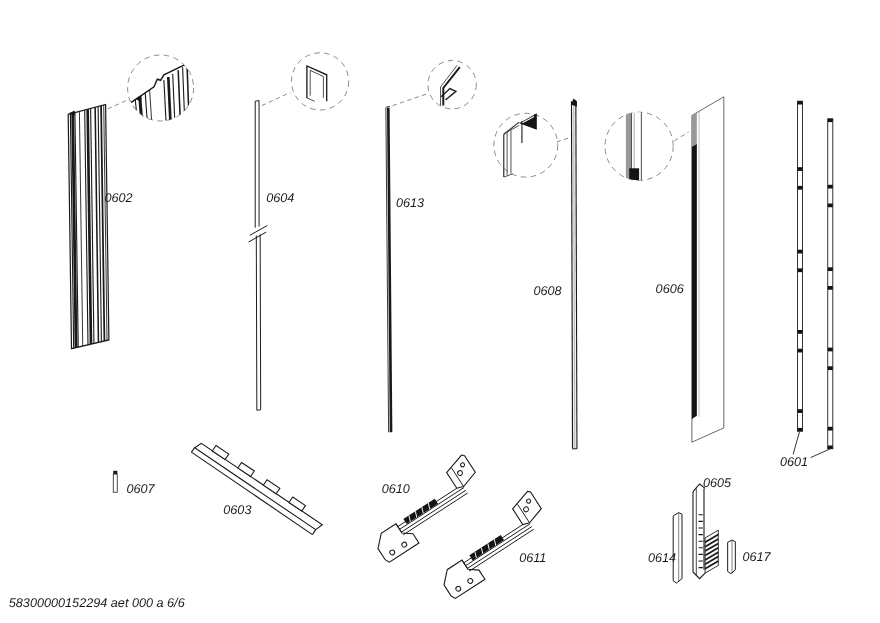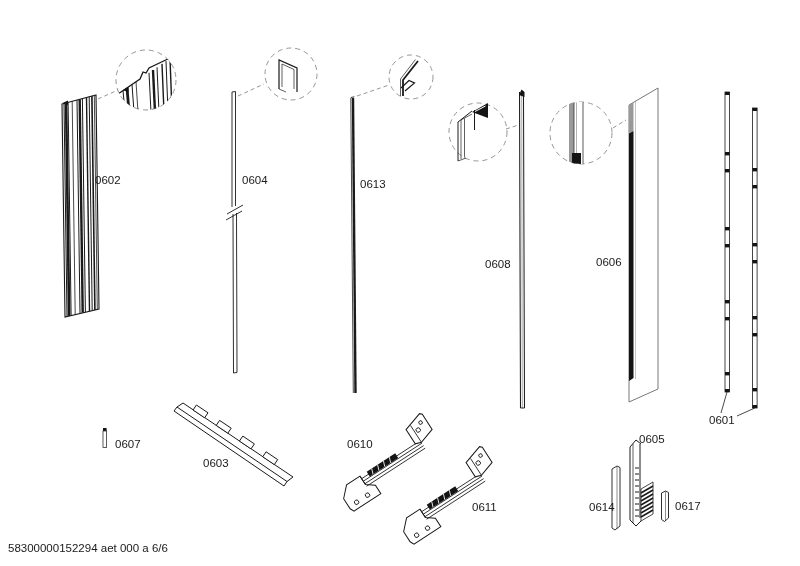"0602" .page { font-style: none -> italic }
